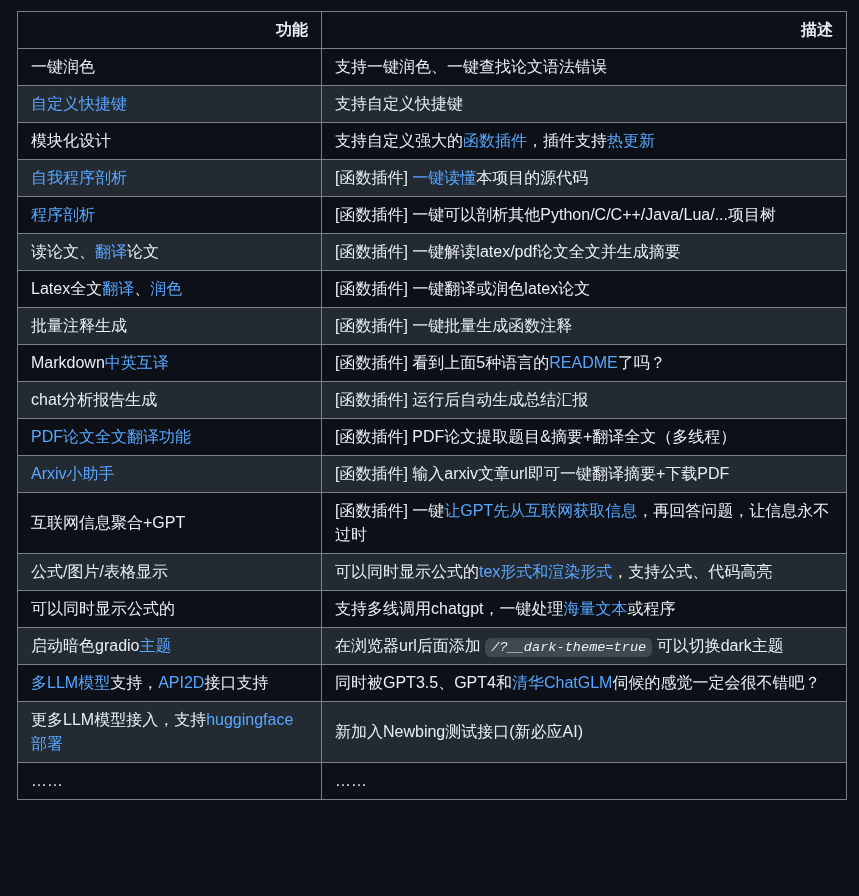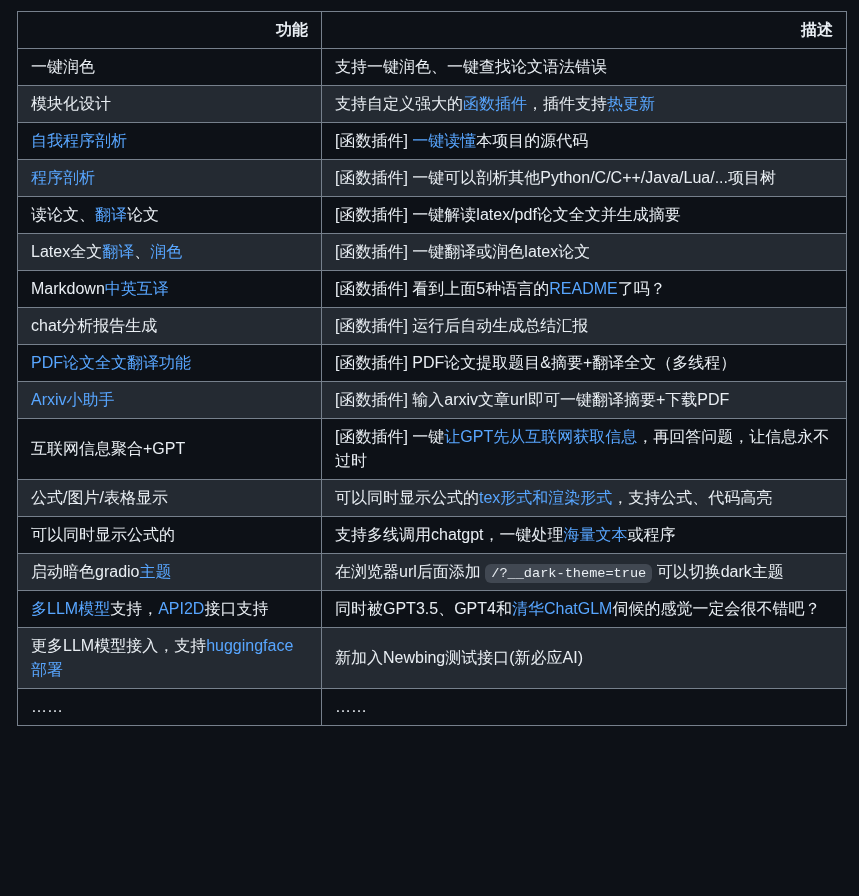"自定义快捷键" tr { html: none -> <tr> <td><a>自定义快捷键</a></td> <td><span>支持自定义快捷键</span></td> </tr> }
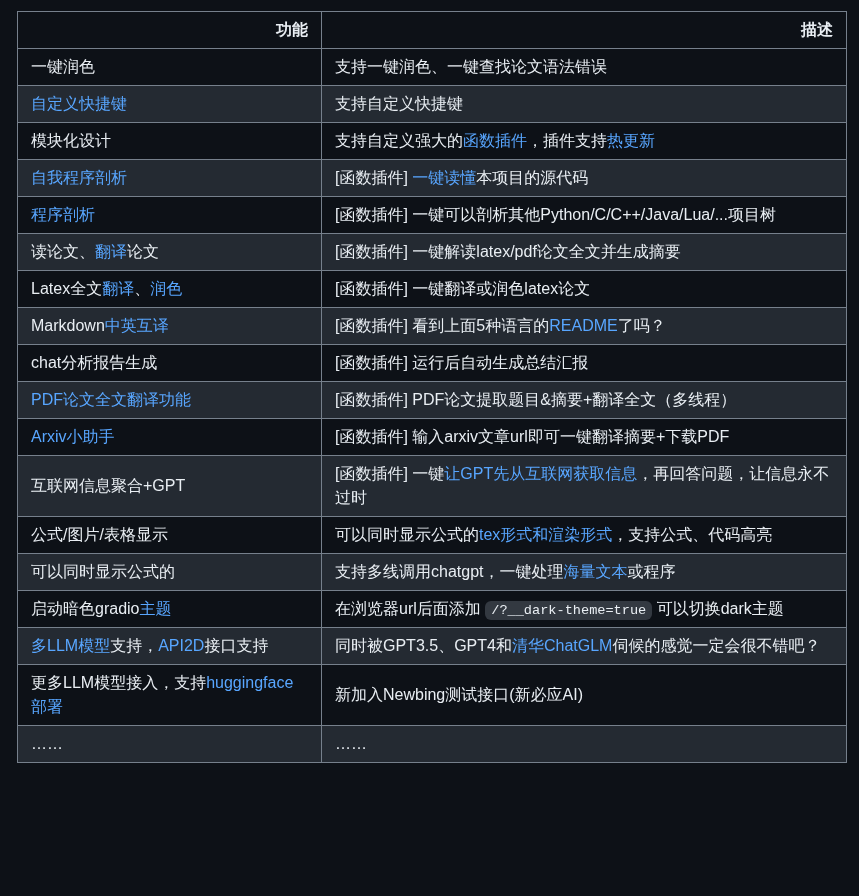"批量注释生成" tr { html: none -> <tr> <td><span>批量注释生成</span></td> <td><span>[函数插件] 一键批量生成函数注释</span></td> </tr> }
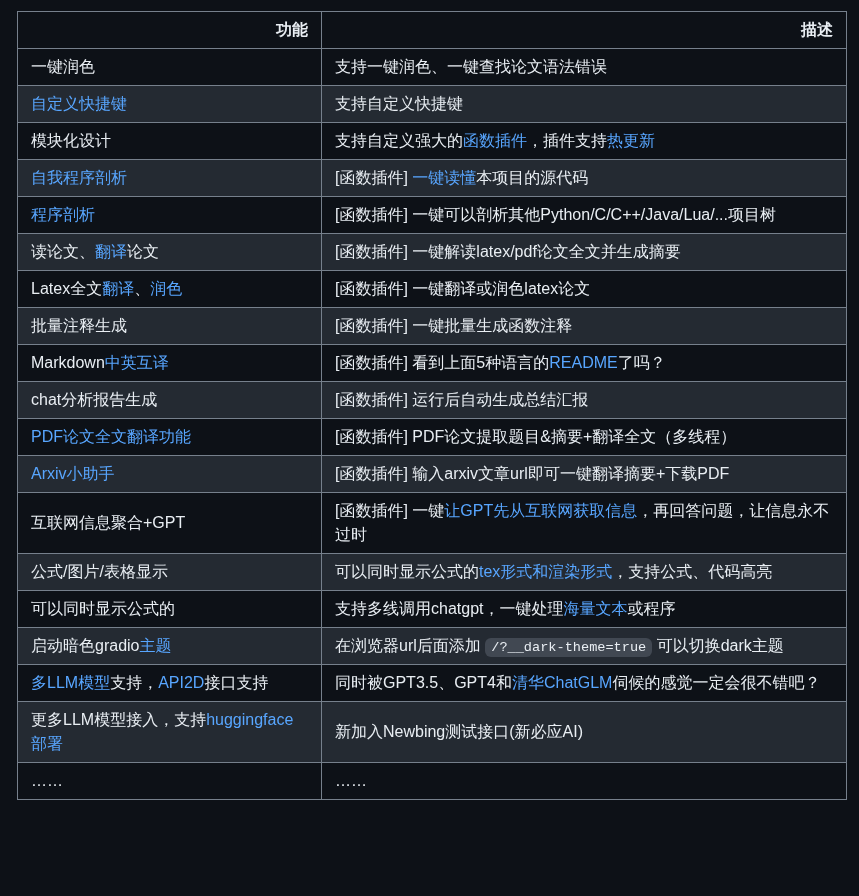"/?__dark-theme=true" table.features-table code { font-style: none -> italic }
